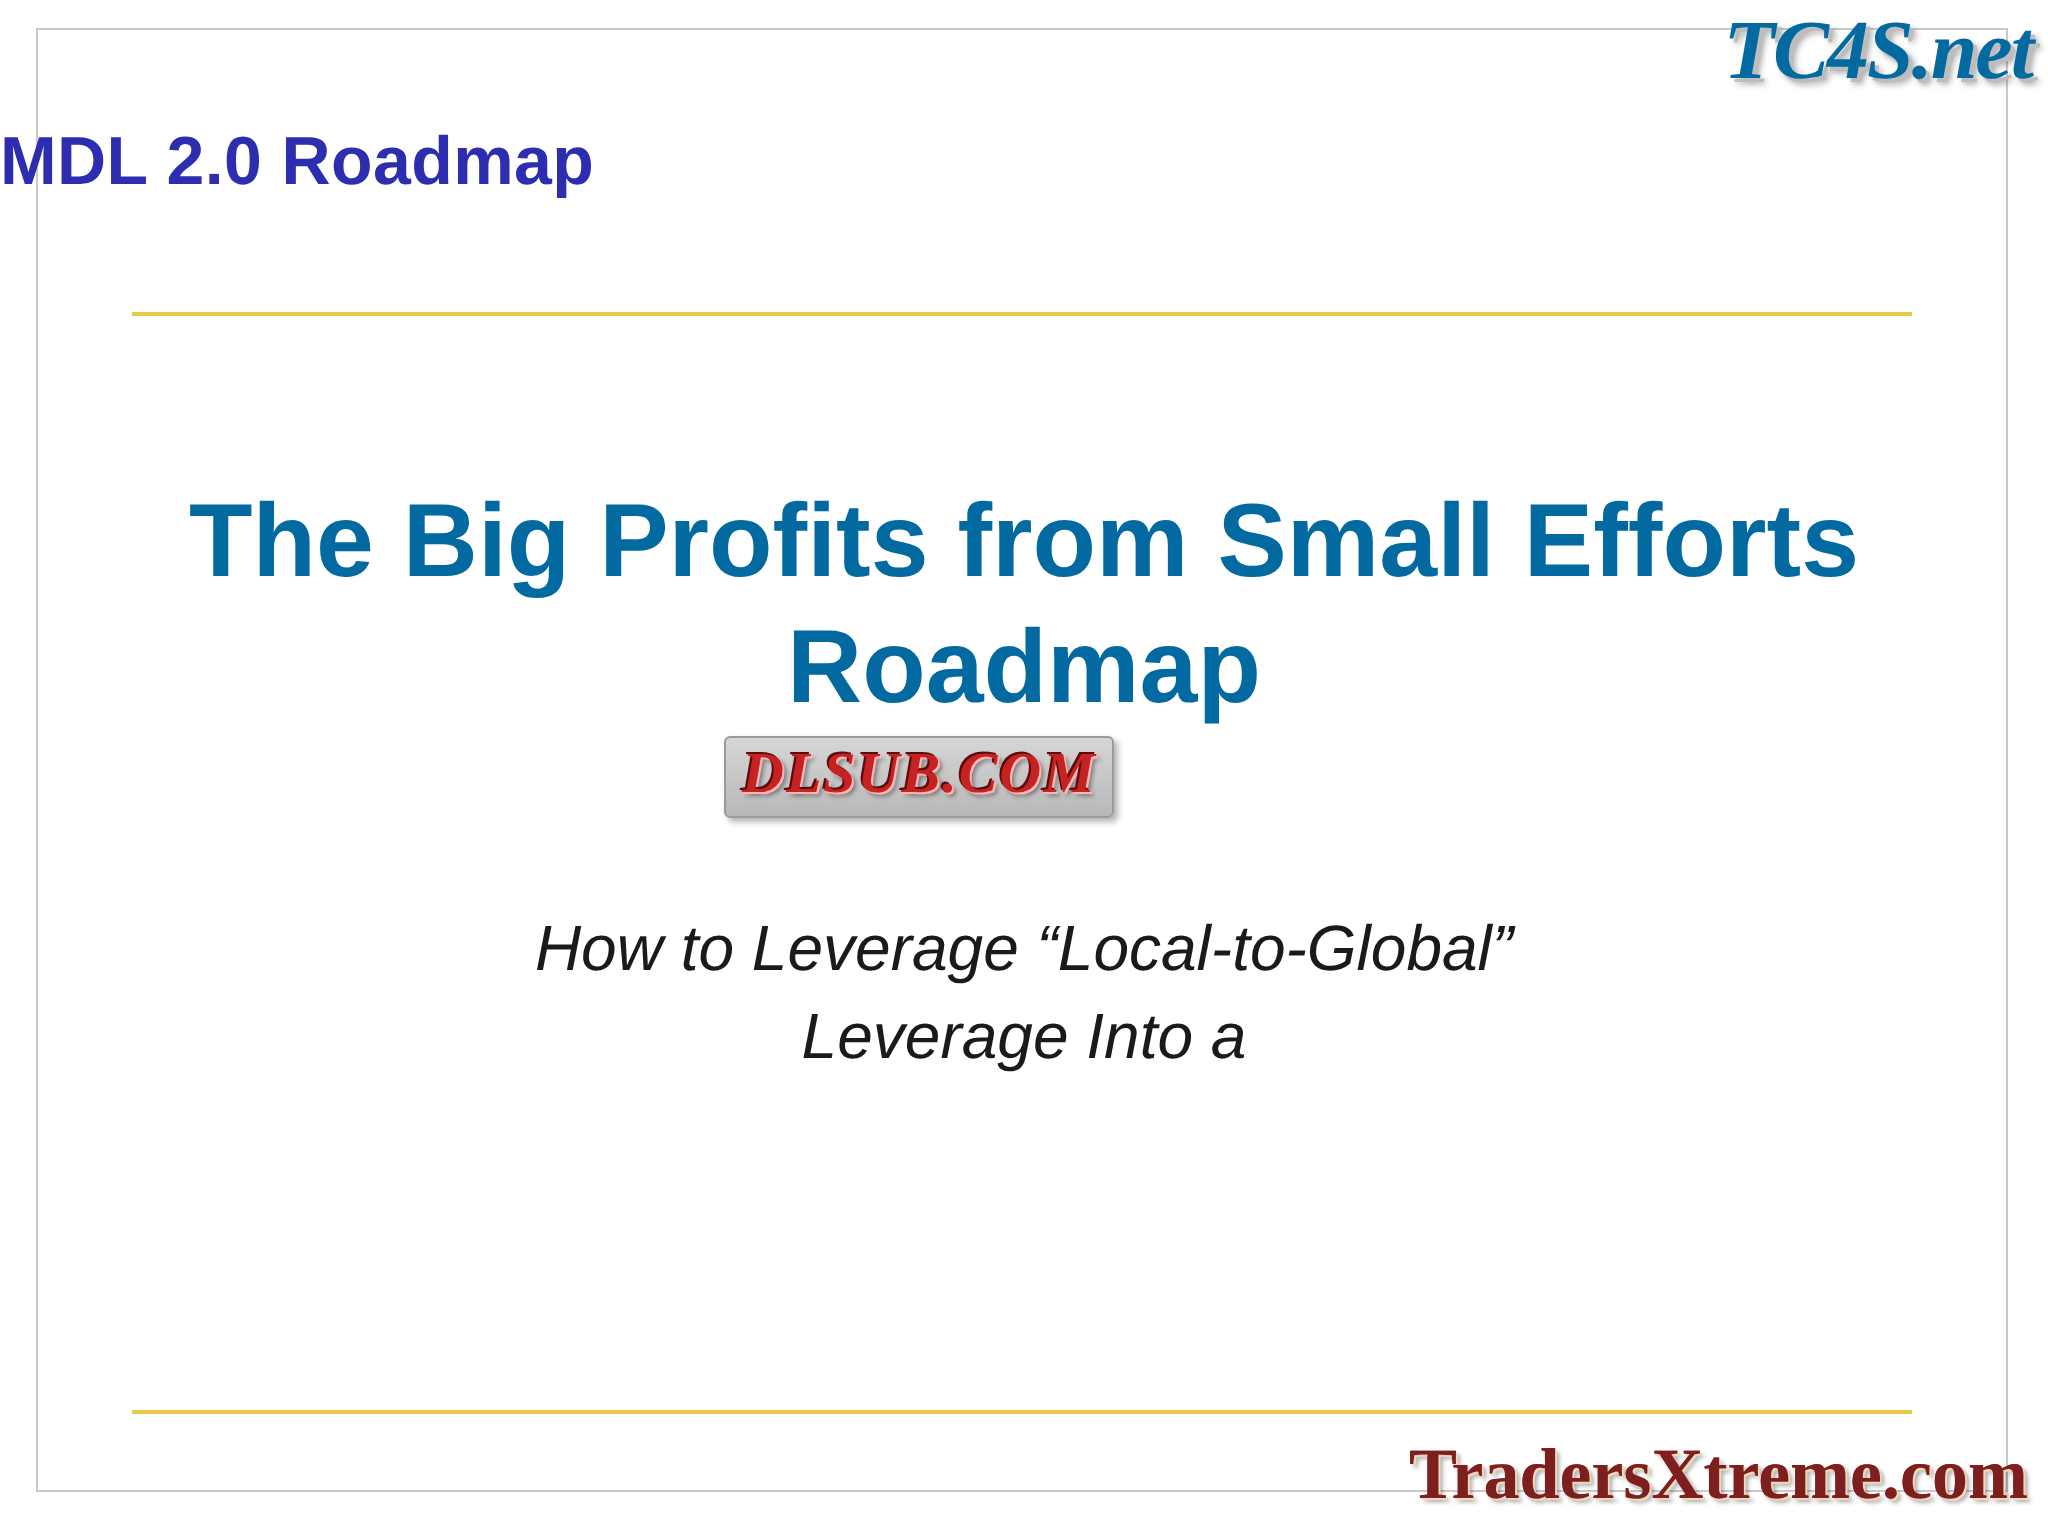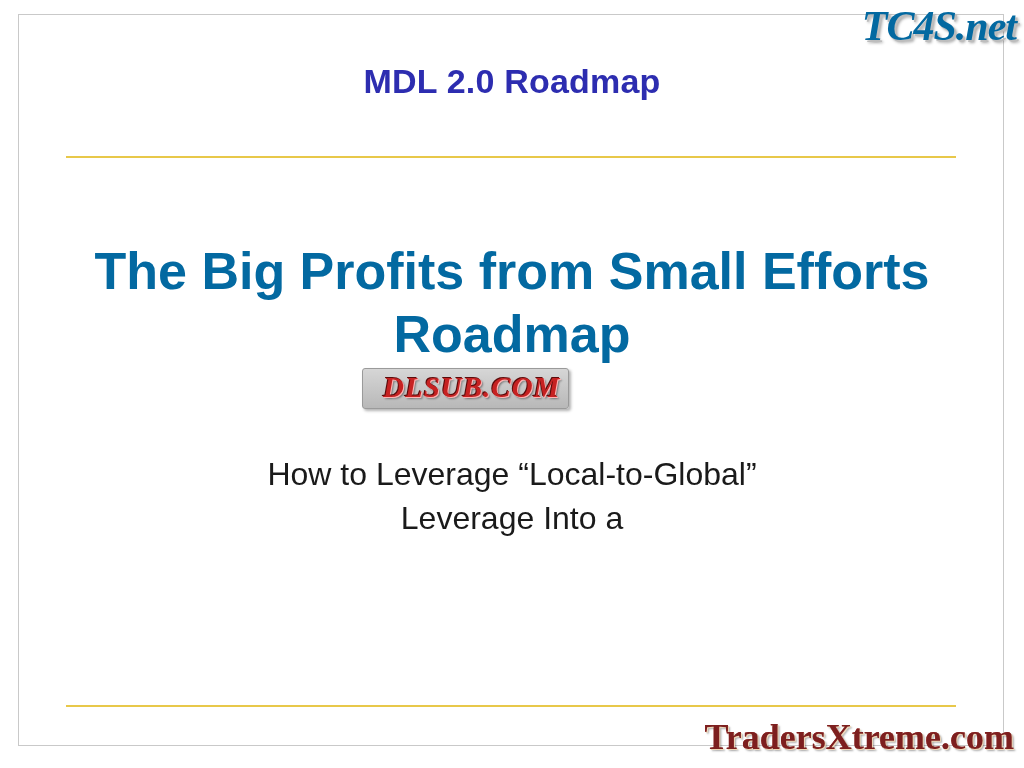"MDL 2.0 Roadmap" .slide-title { text-align: center -> left }
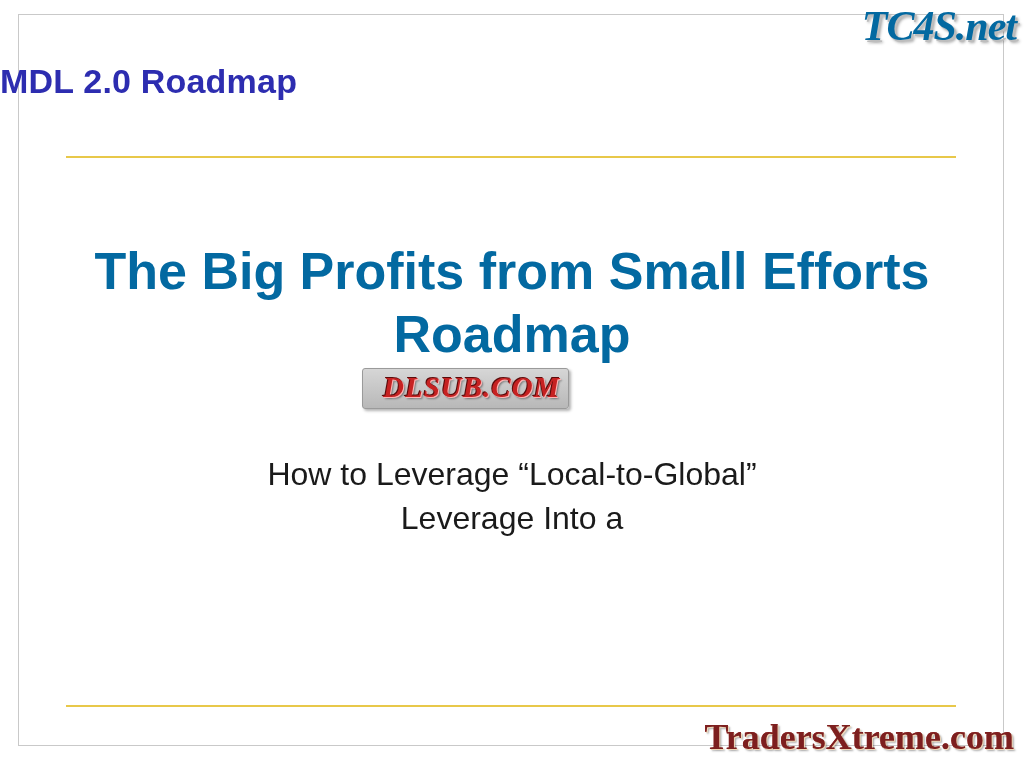"DLSUB.COM" .wm-center { padding: 2px 8px 4px 20px -> 2px 8px 4px 8px }
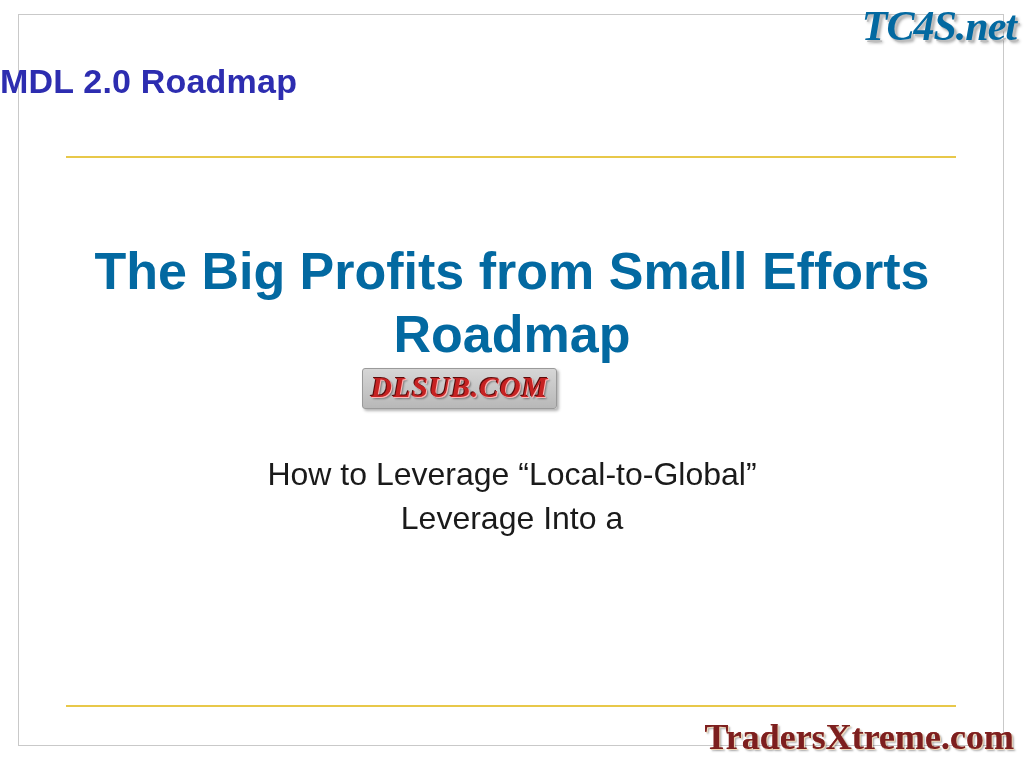"How to Leverage “Local-to-Global”" .subhead .line { font-style: none -> italic }
